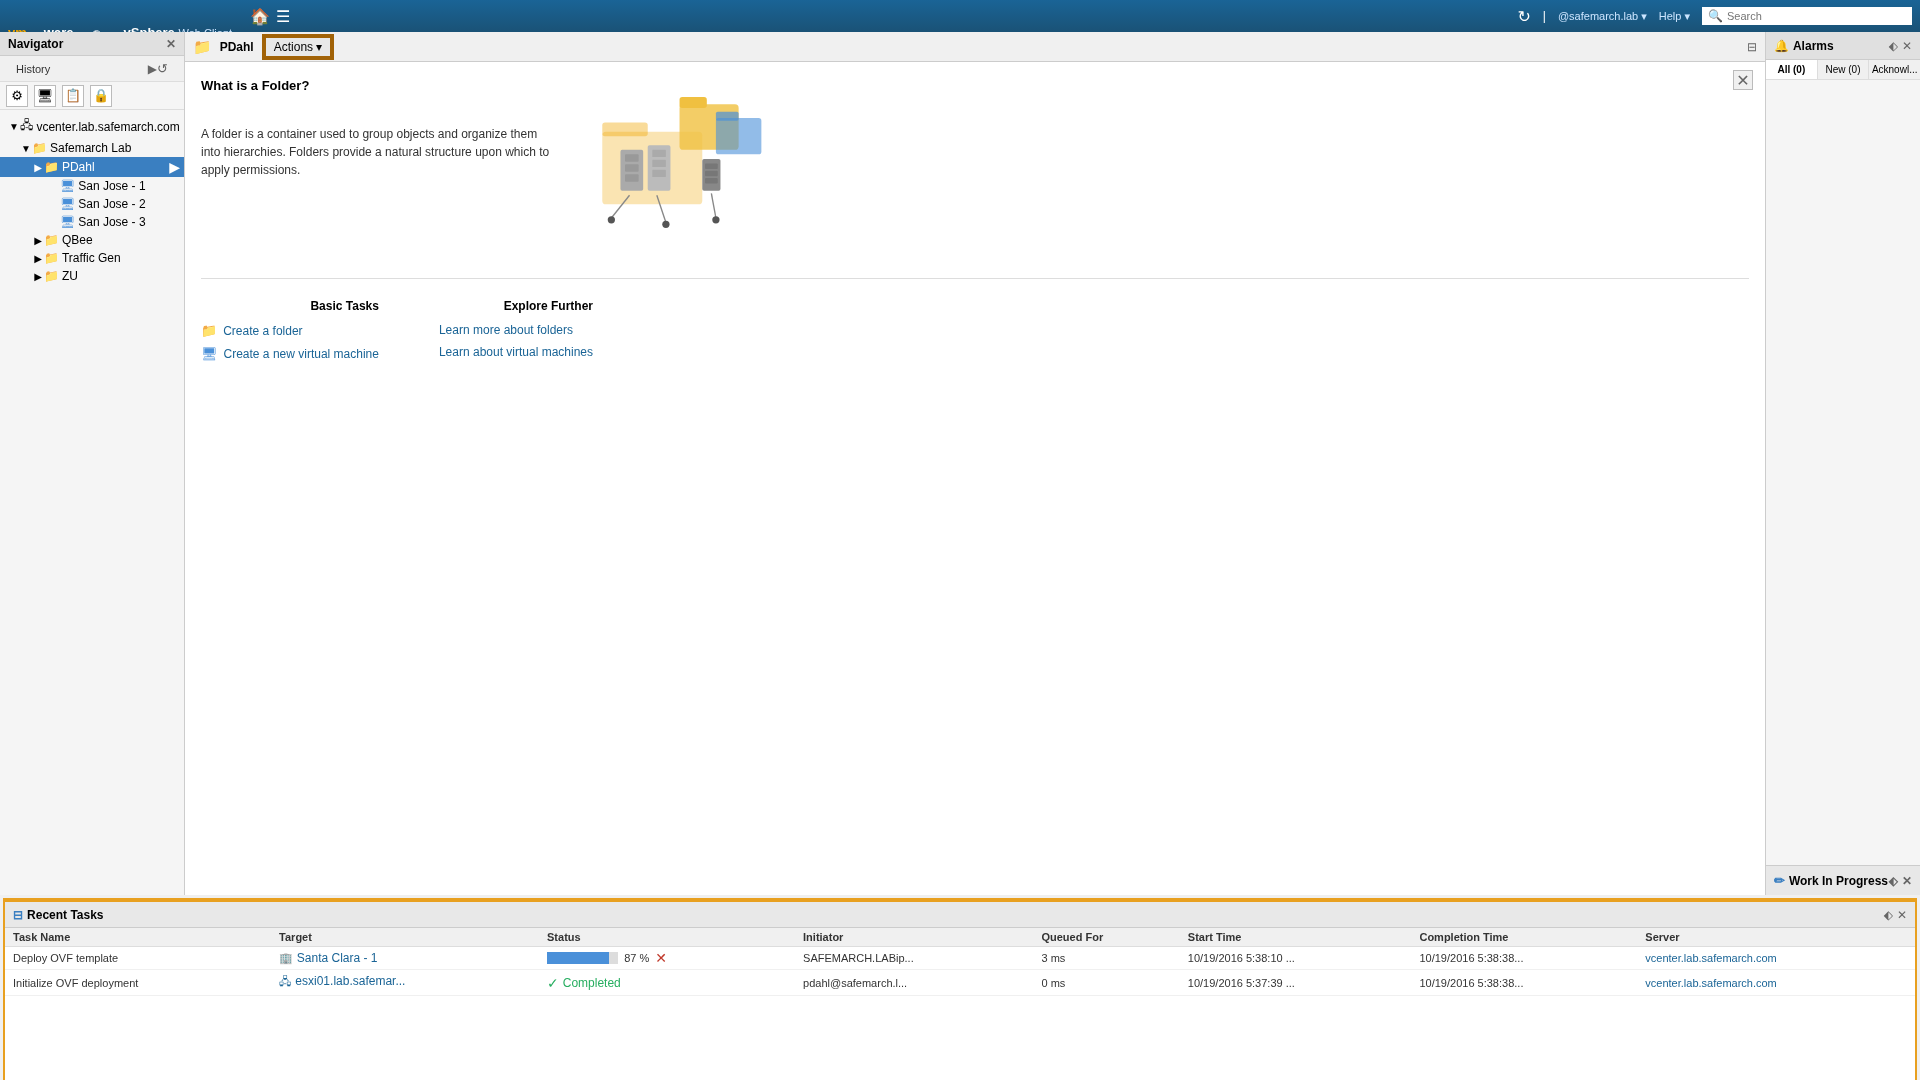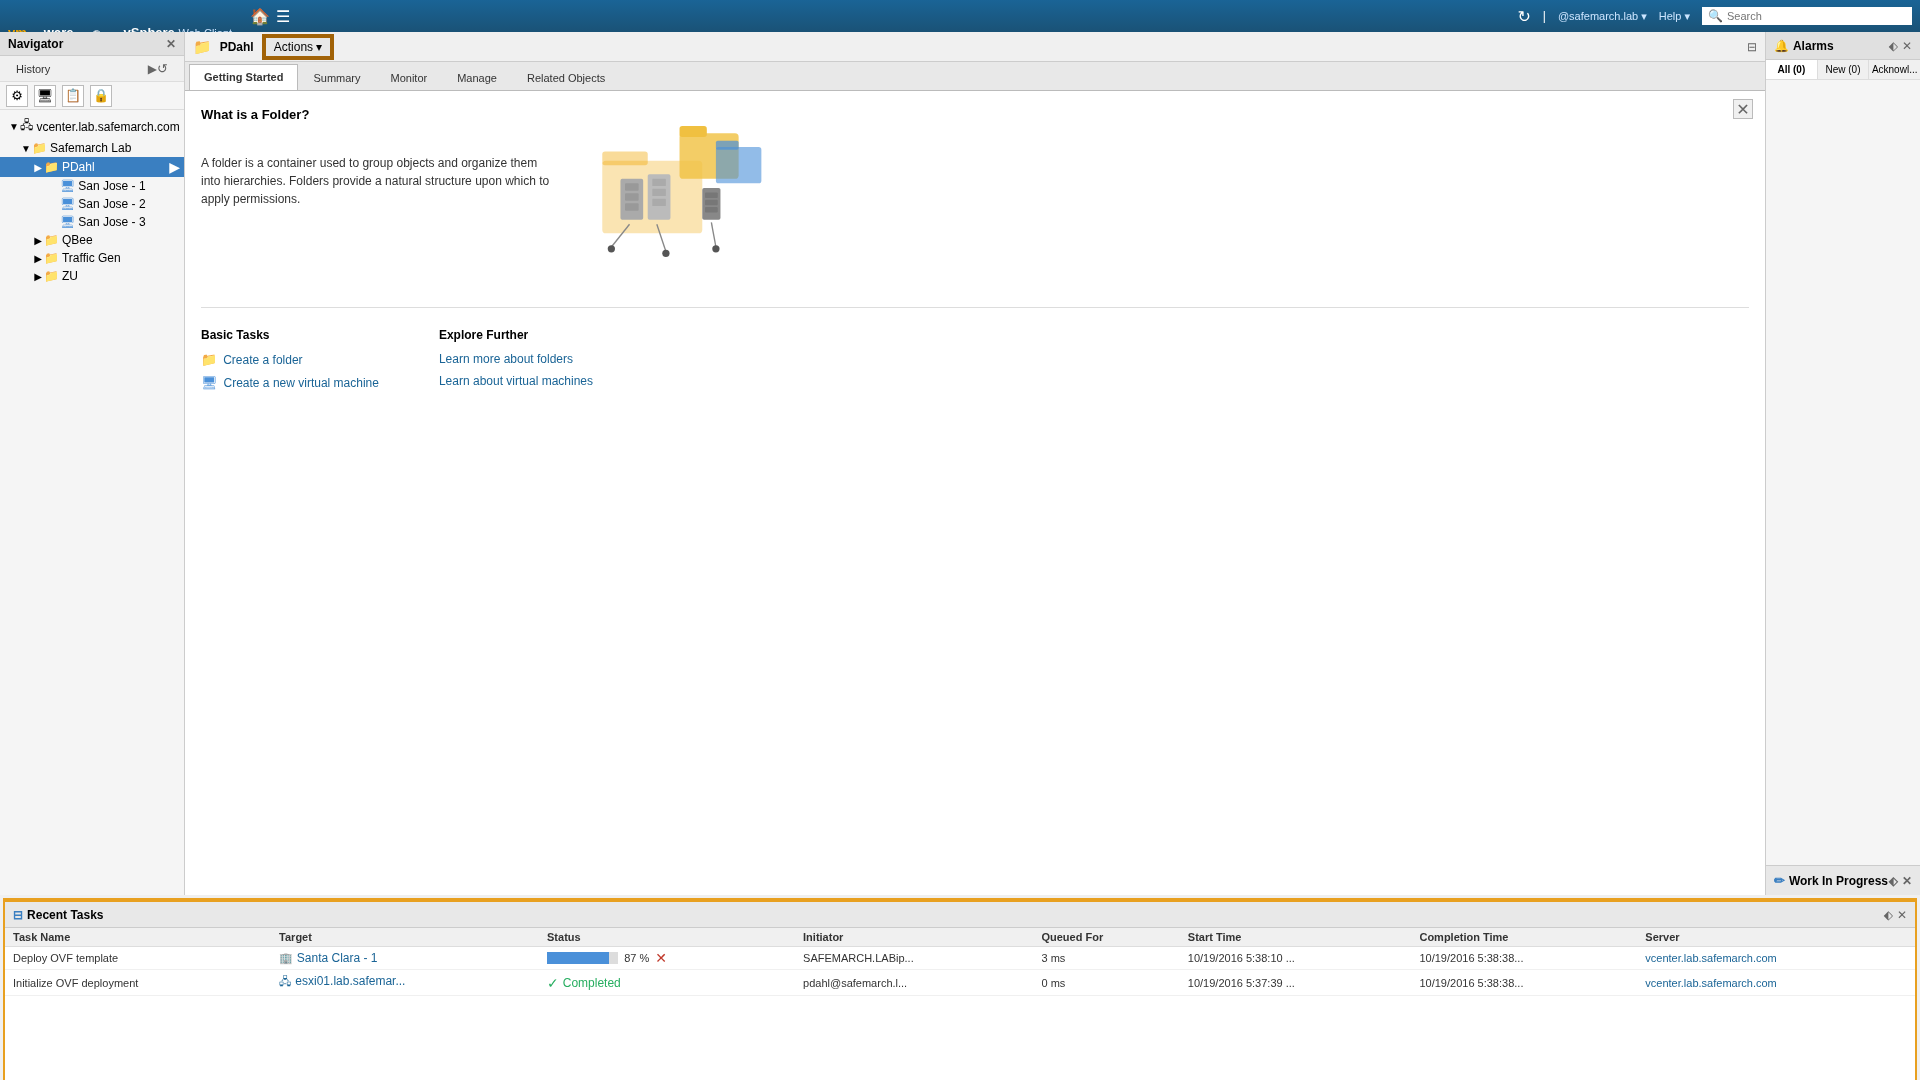"Getting Started" div { html: <div> <div>Getting Started</div> <div>Summary</div> <div>Monitor</div> <div>Manage</div> <div>Related Objects</div> </div> -> none }
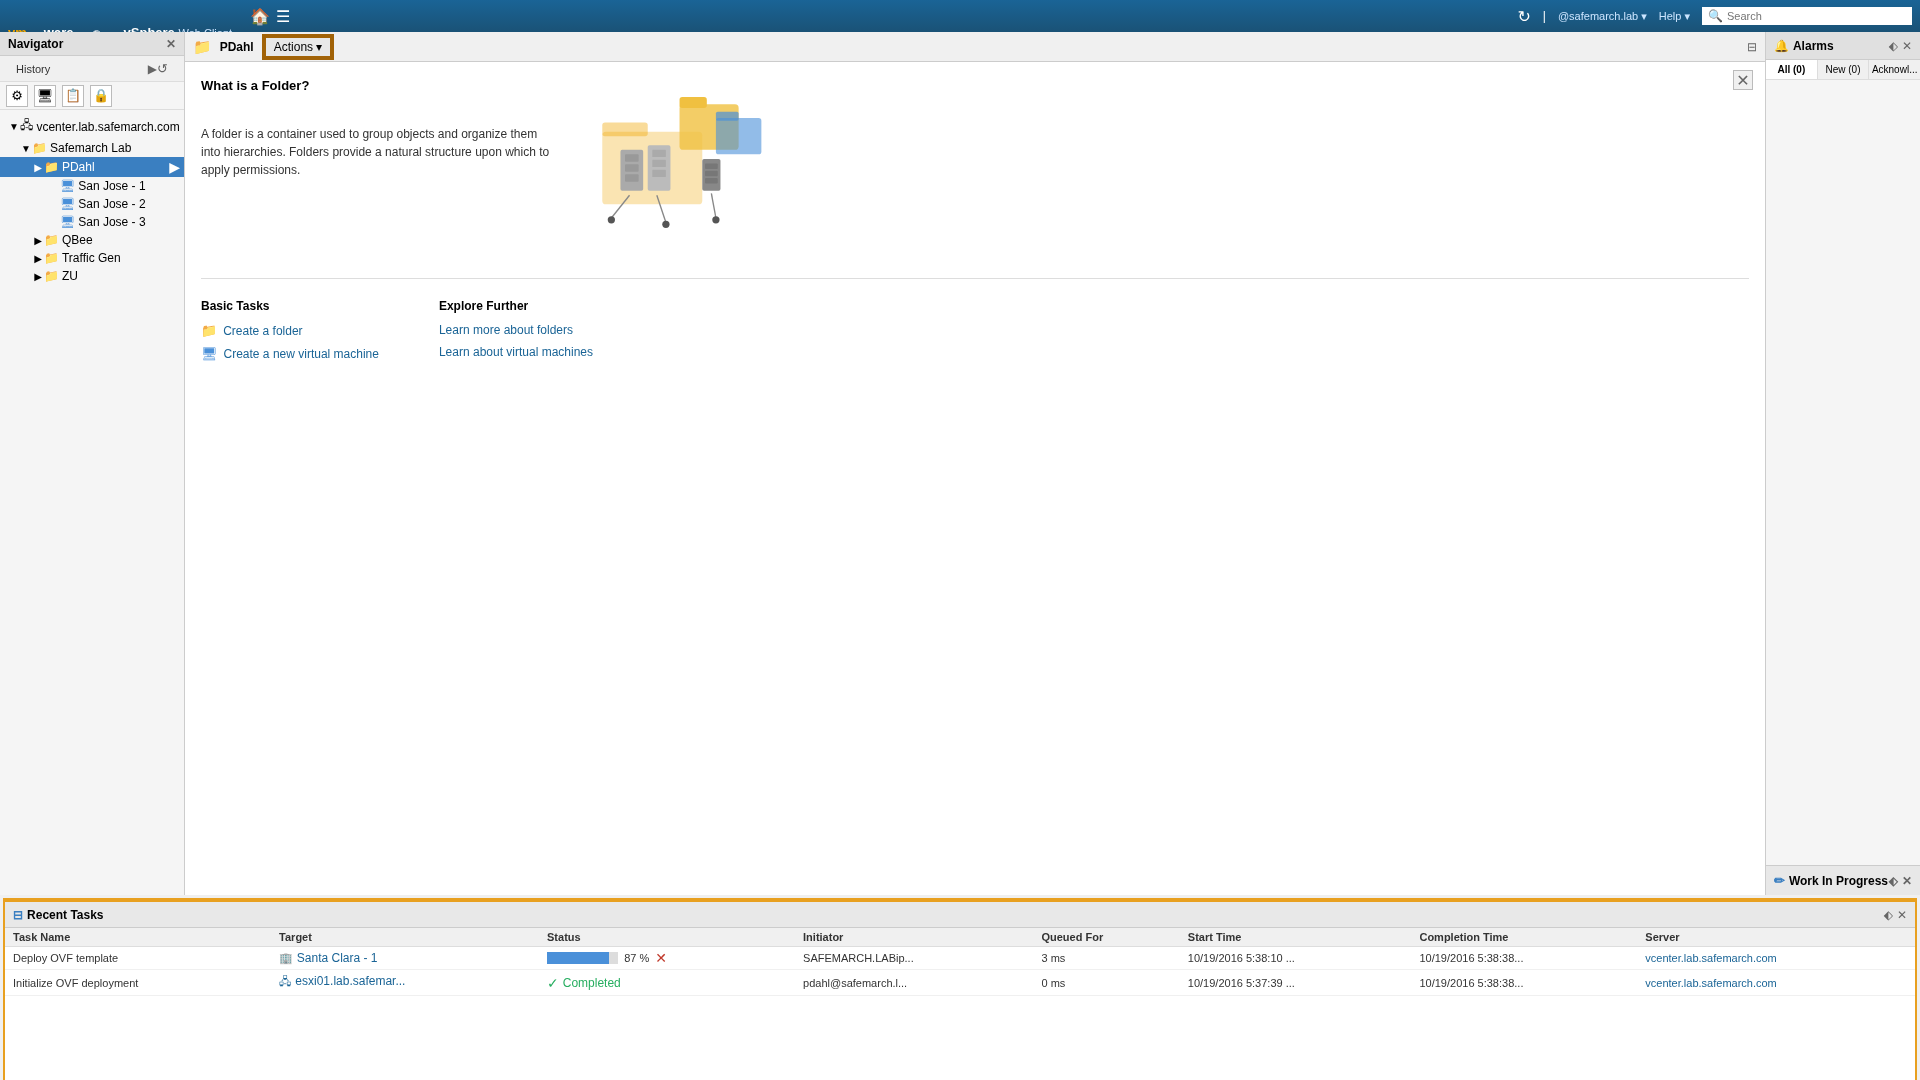"Basic Tasks" .gs-task-section .gs-task-title { text-align: none -> right }
